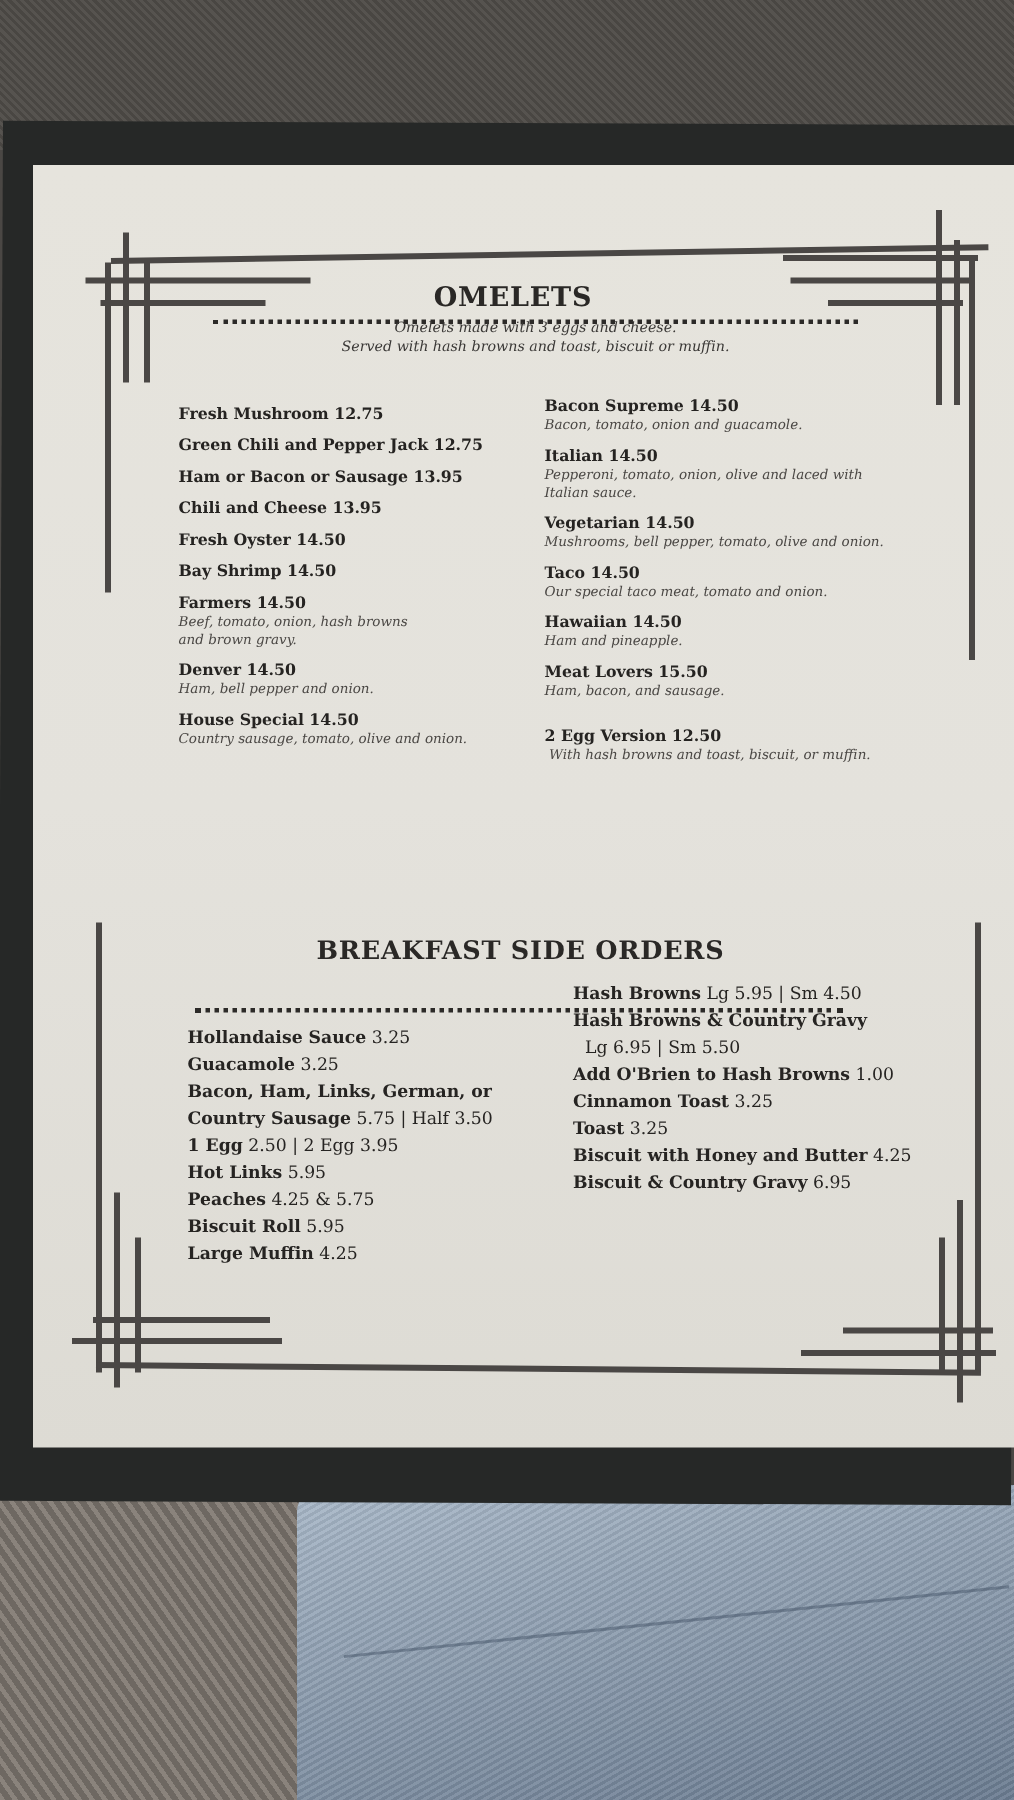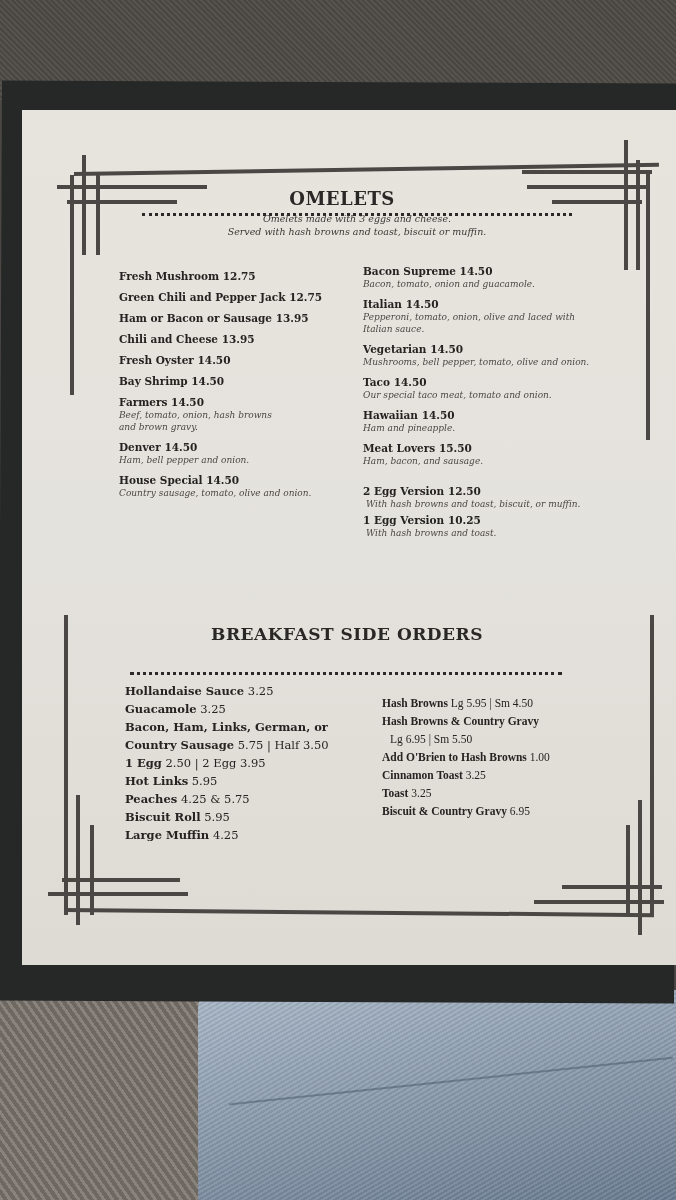"1 Egg Version 10.25" div.item { html: <div> <div>1 Egg Version 10.25</div> <div>With hash browns and toast.</div> </div> -> none }
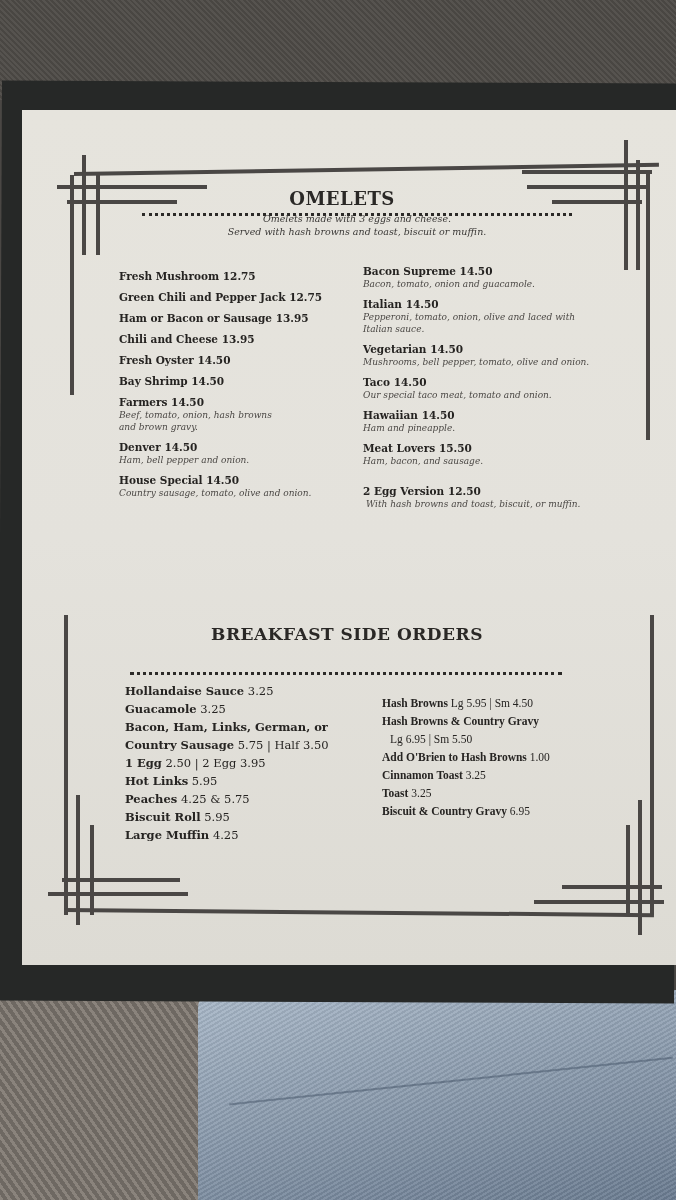"Hash Browns Lg 5.95 |" div.col { font-family: Liberation Serif, serif -> none; top: 584px -> 543px }
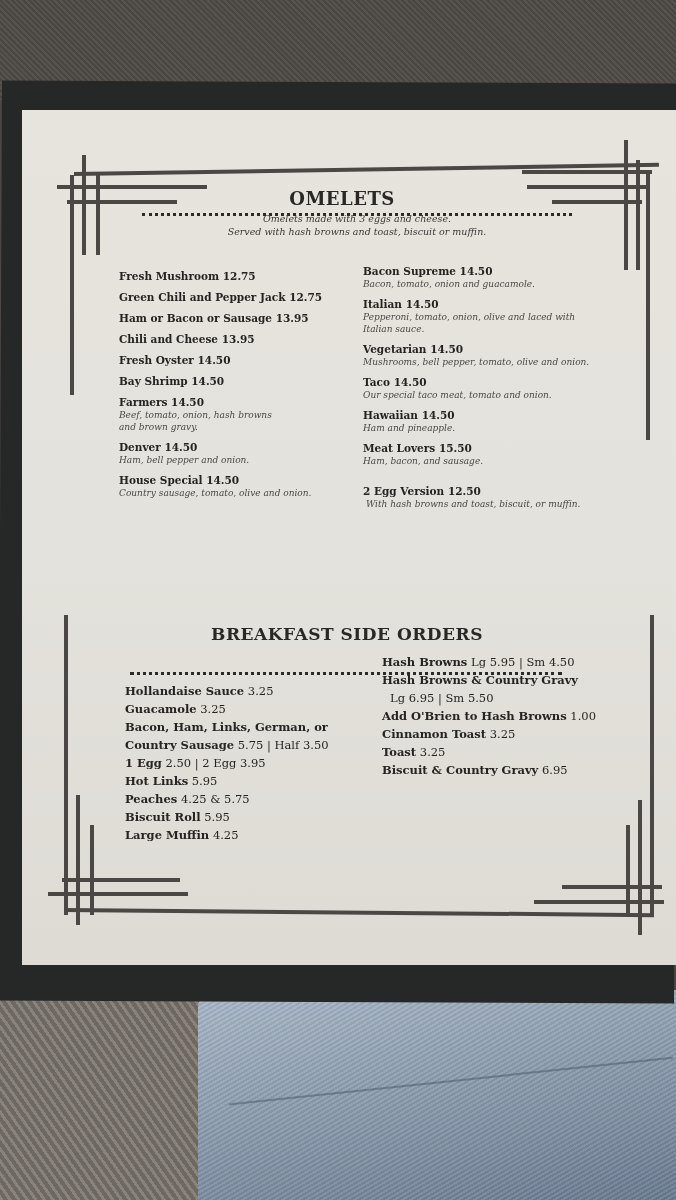"Biscuit with Honey and Butter" div.side-item { html: none -> <div><span>Biscuit with Honey and Butter</span> <span>4.25</span></div> }
